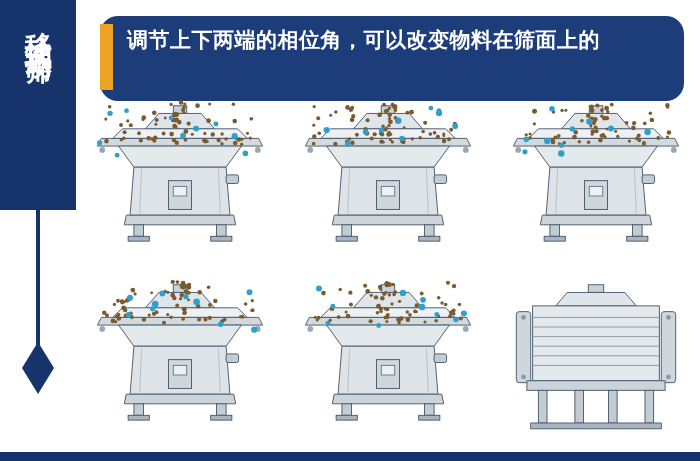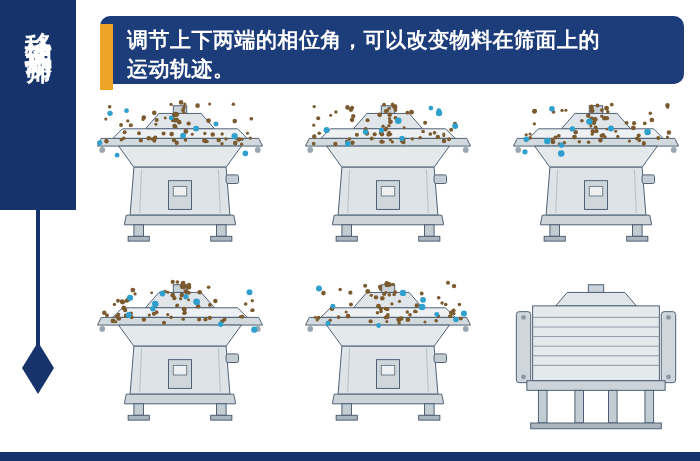"调节上下两端的相位角，可以改变物料在筛面上的" .banner { border-radius: 10px -> 18px; height: 68px -> 85px }
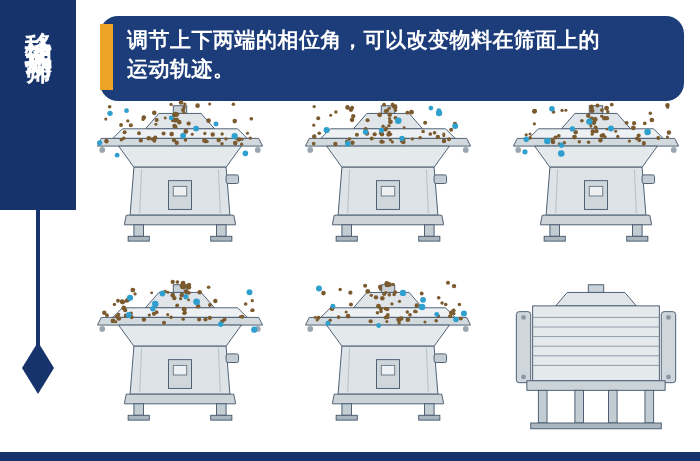"运动轨迹。" span { html: <span>运动轨迹。</span> -> none }
